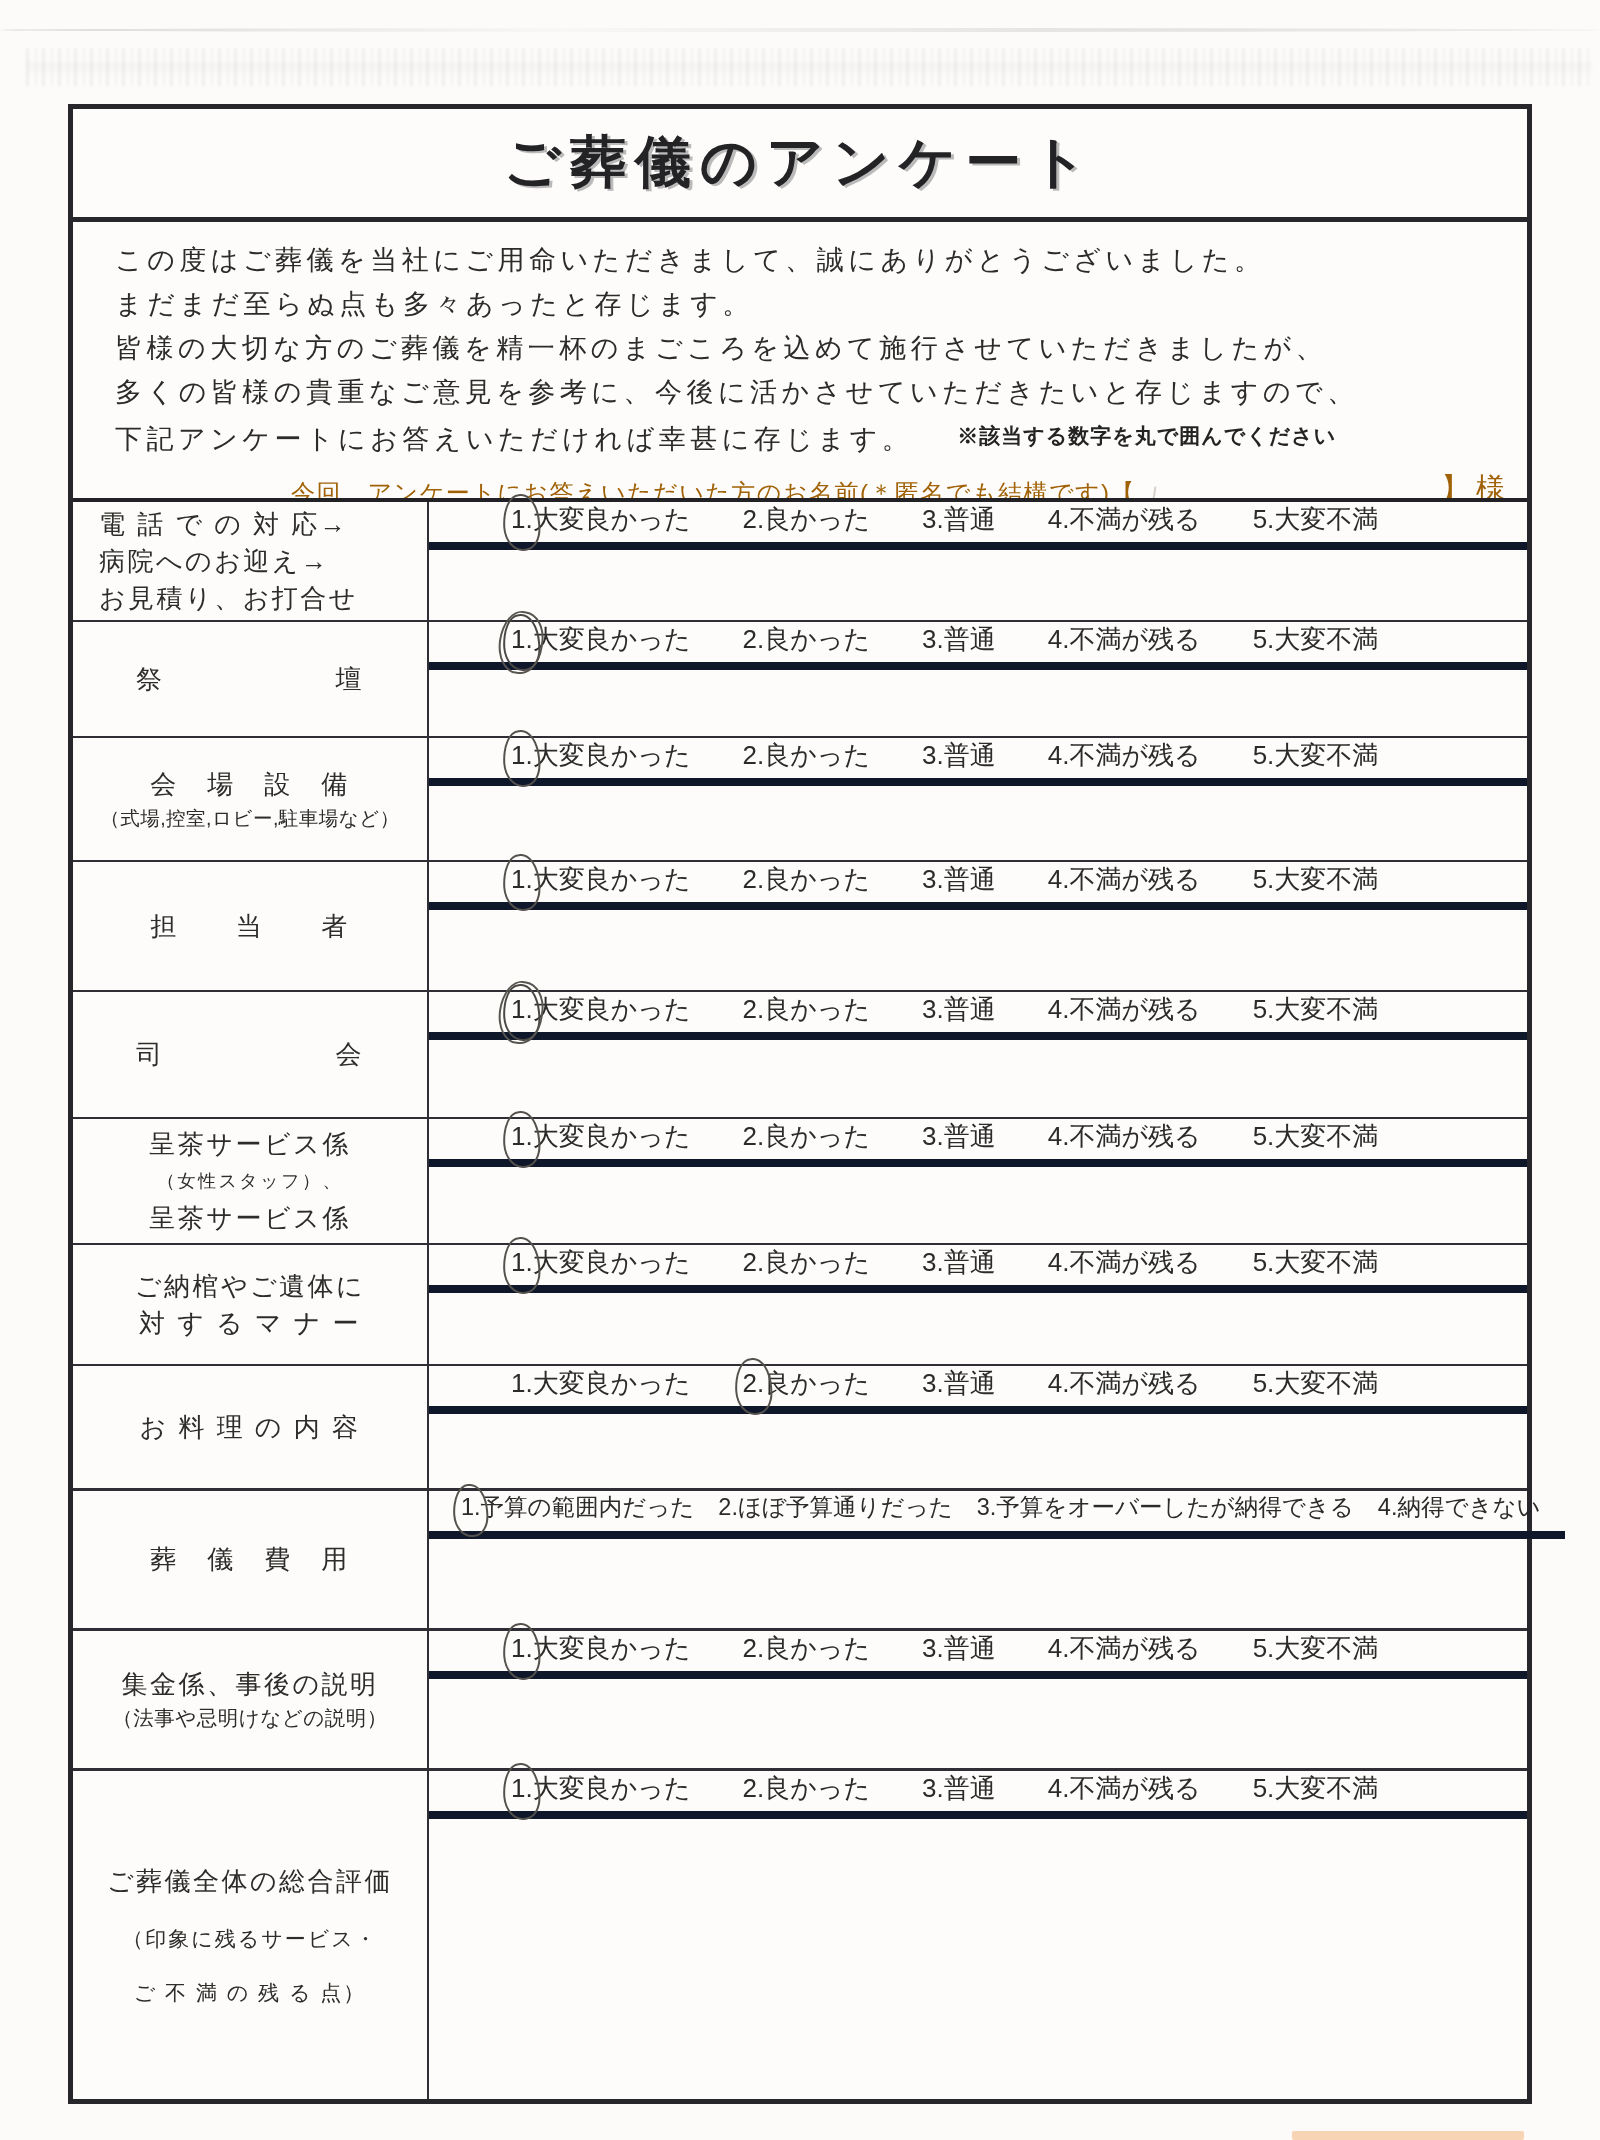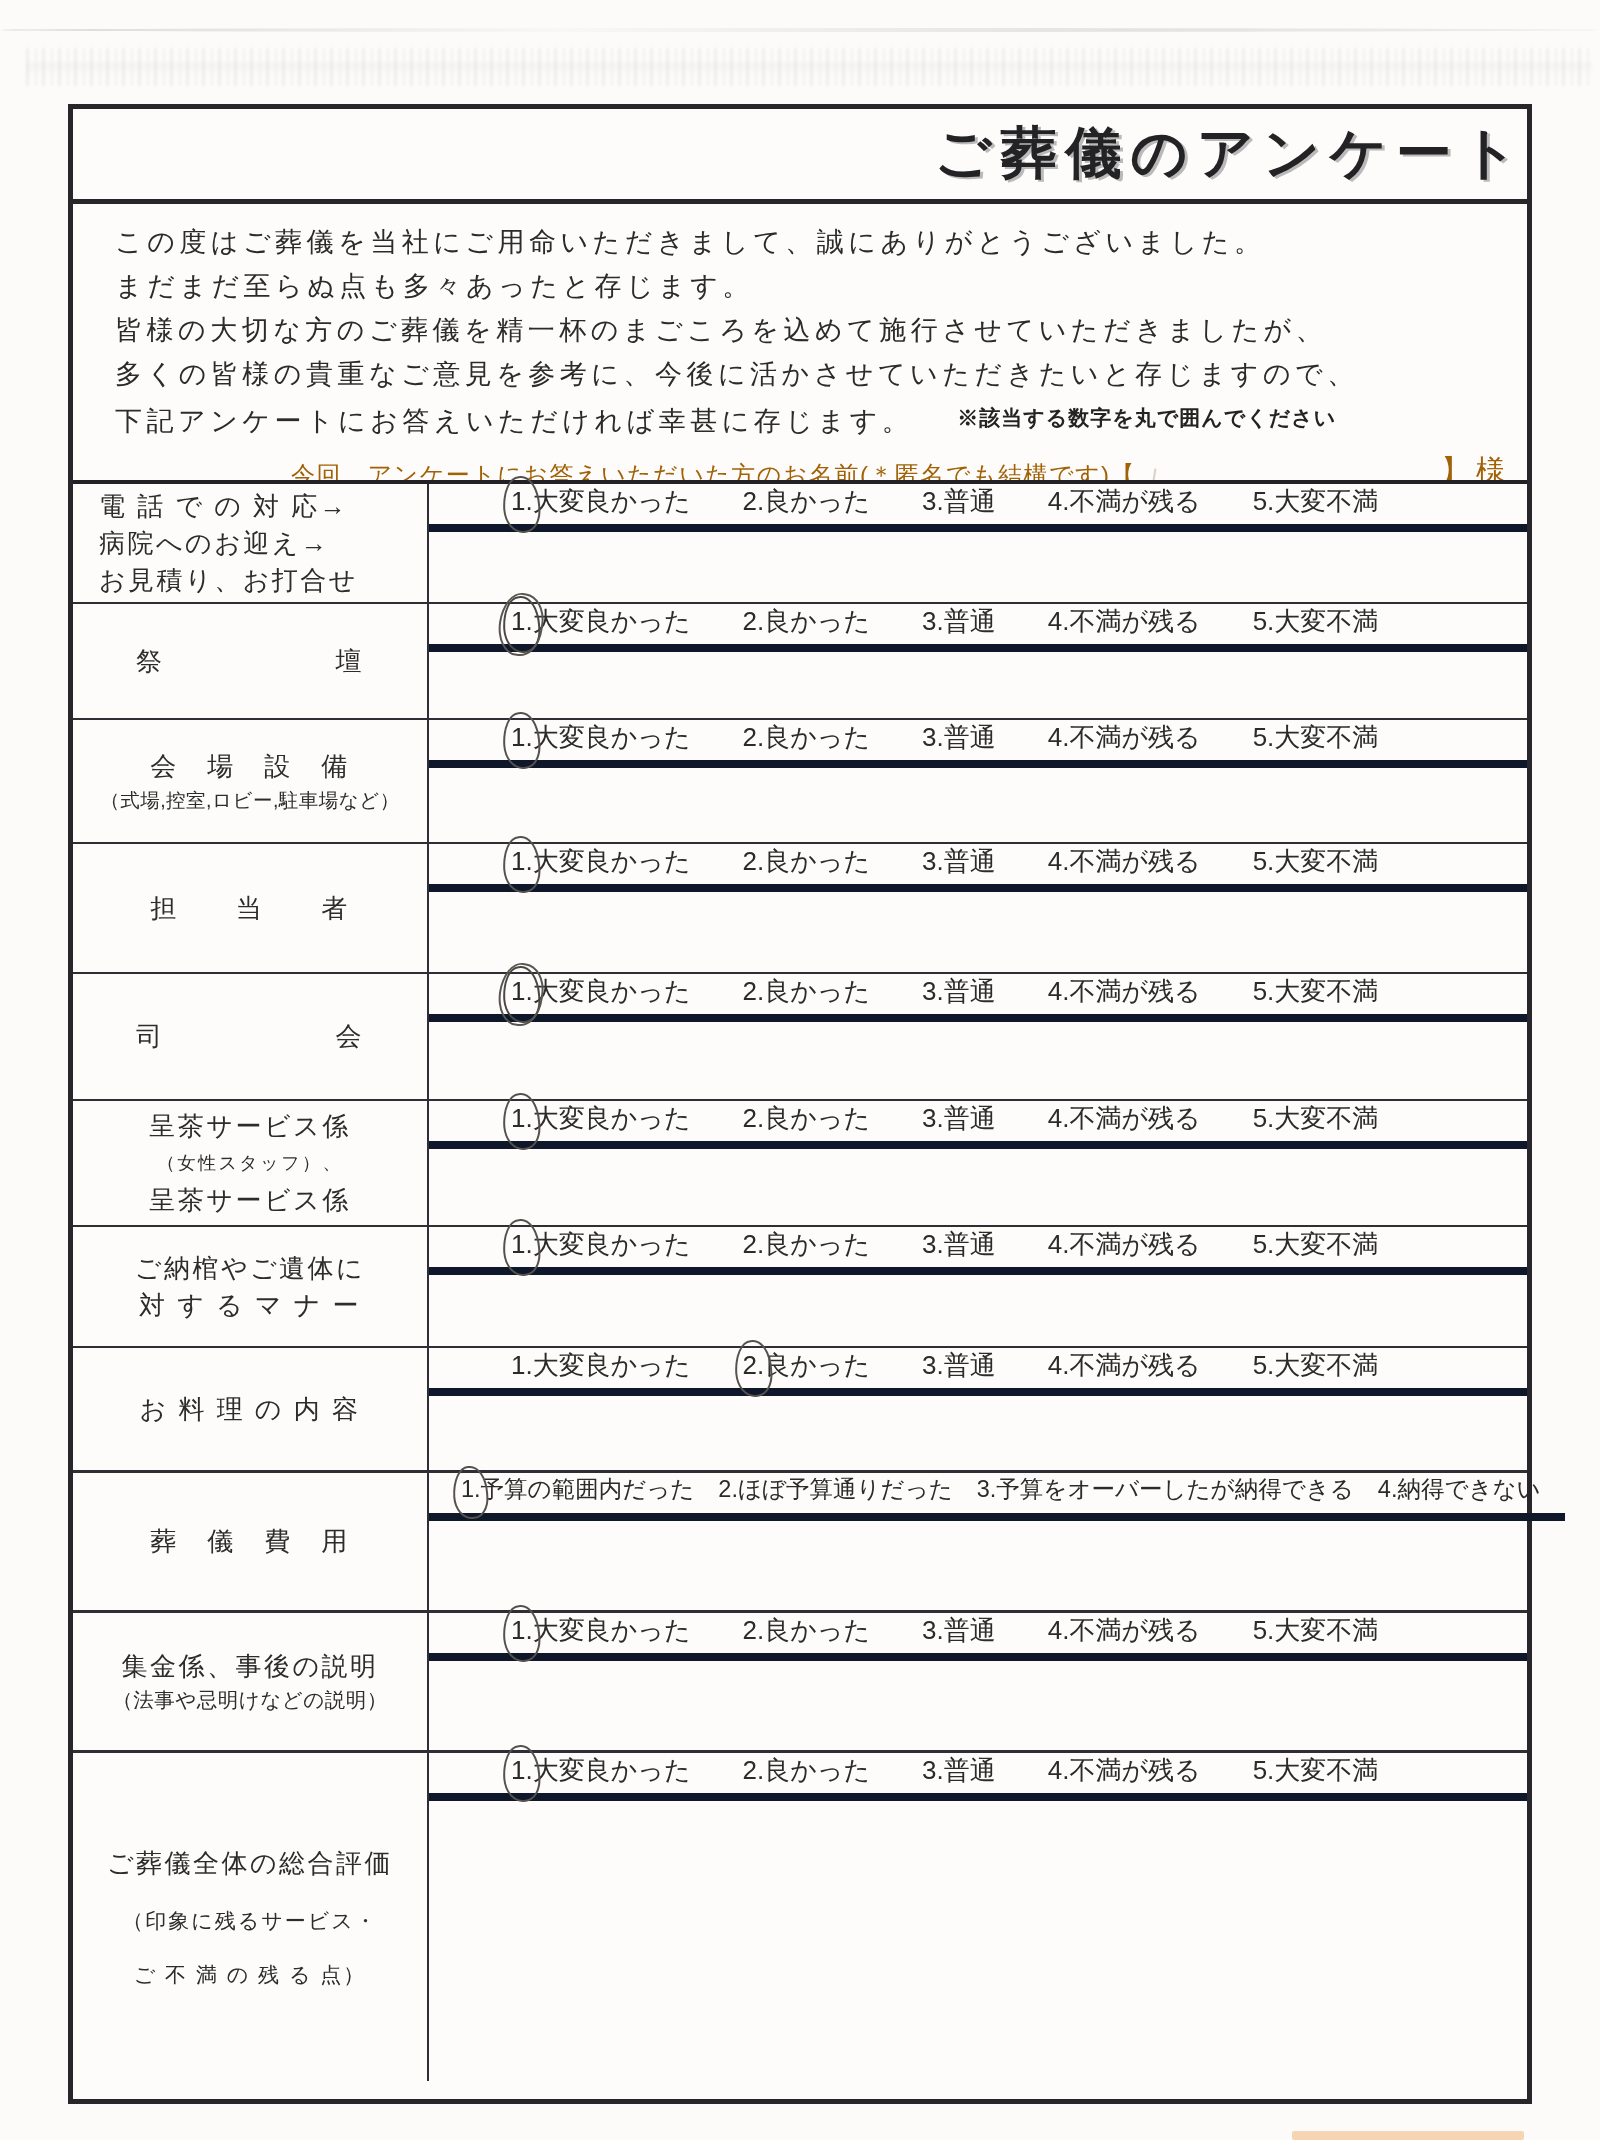"ご葬儀のアンケート" .title-sec { height: 95px -> 113px; justify-content: flex-end -> center }
